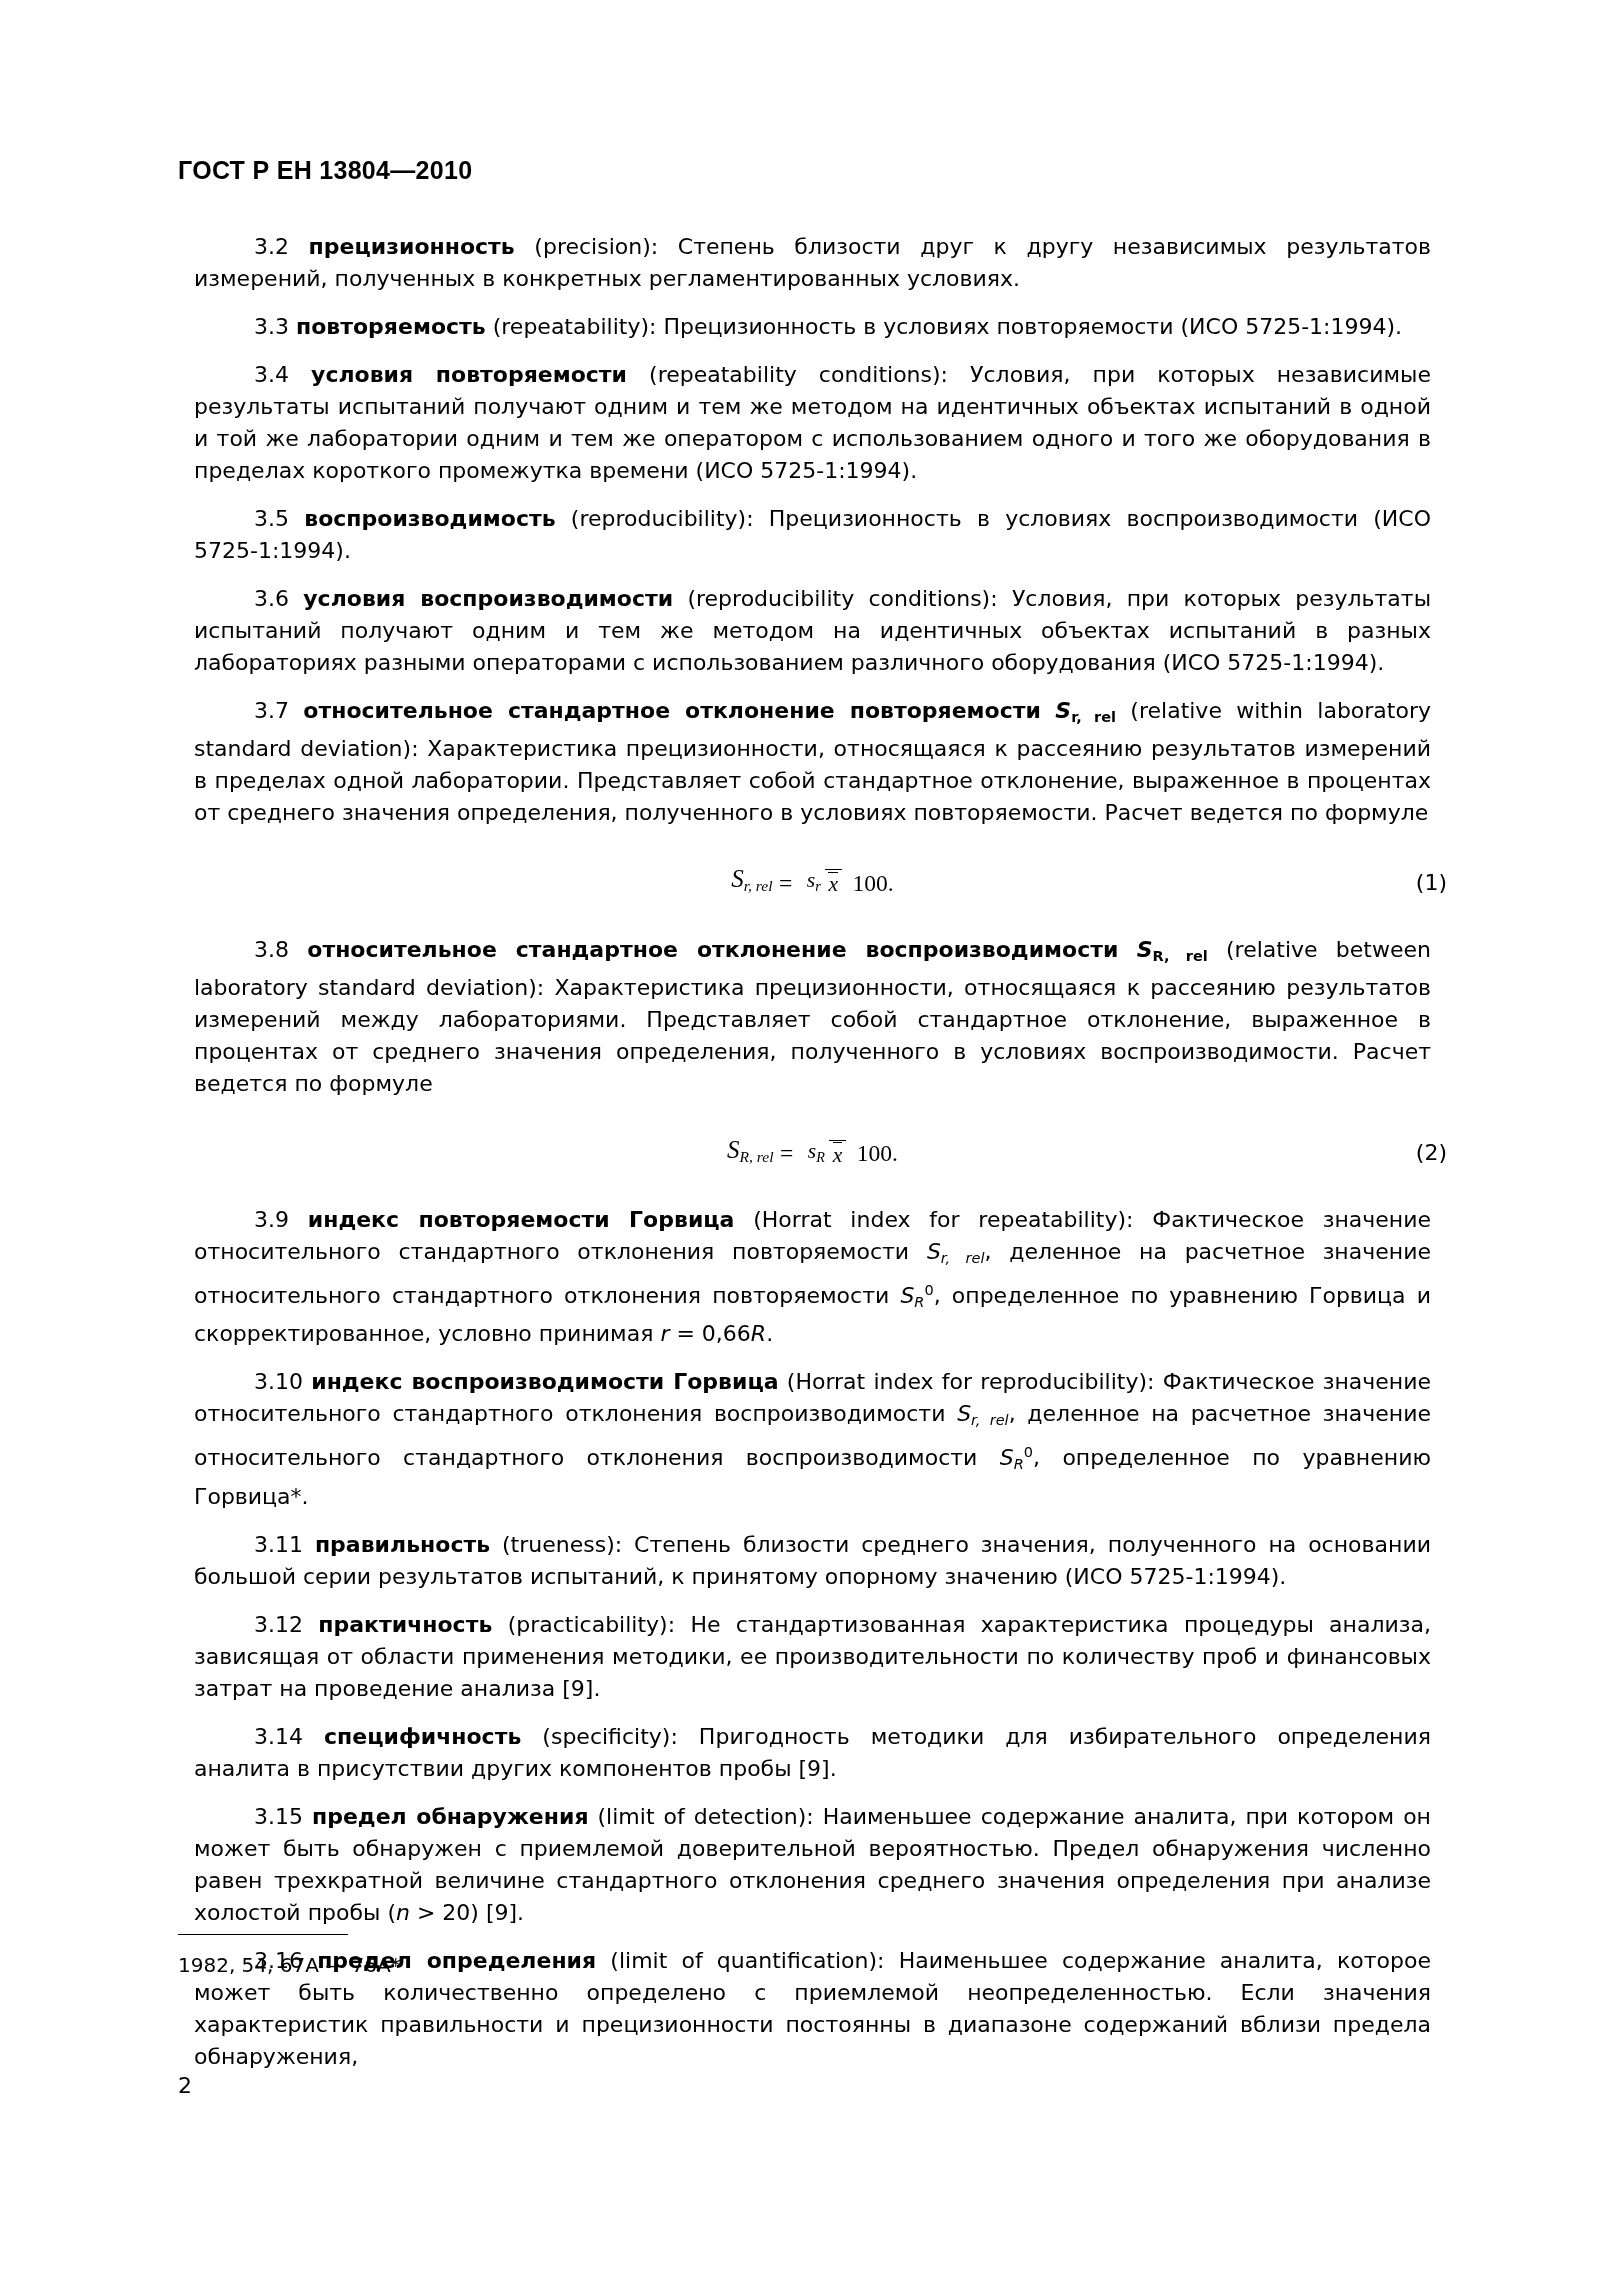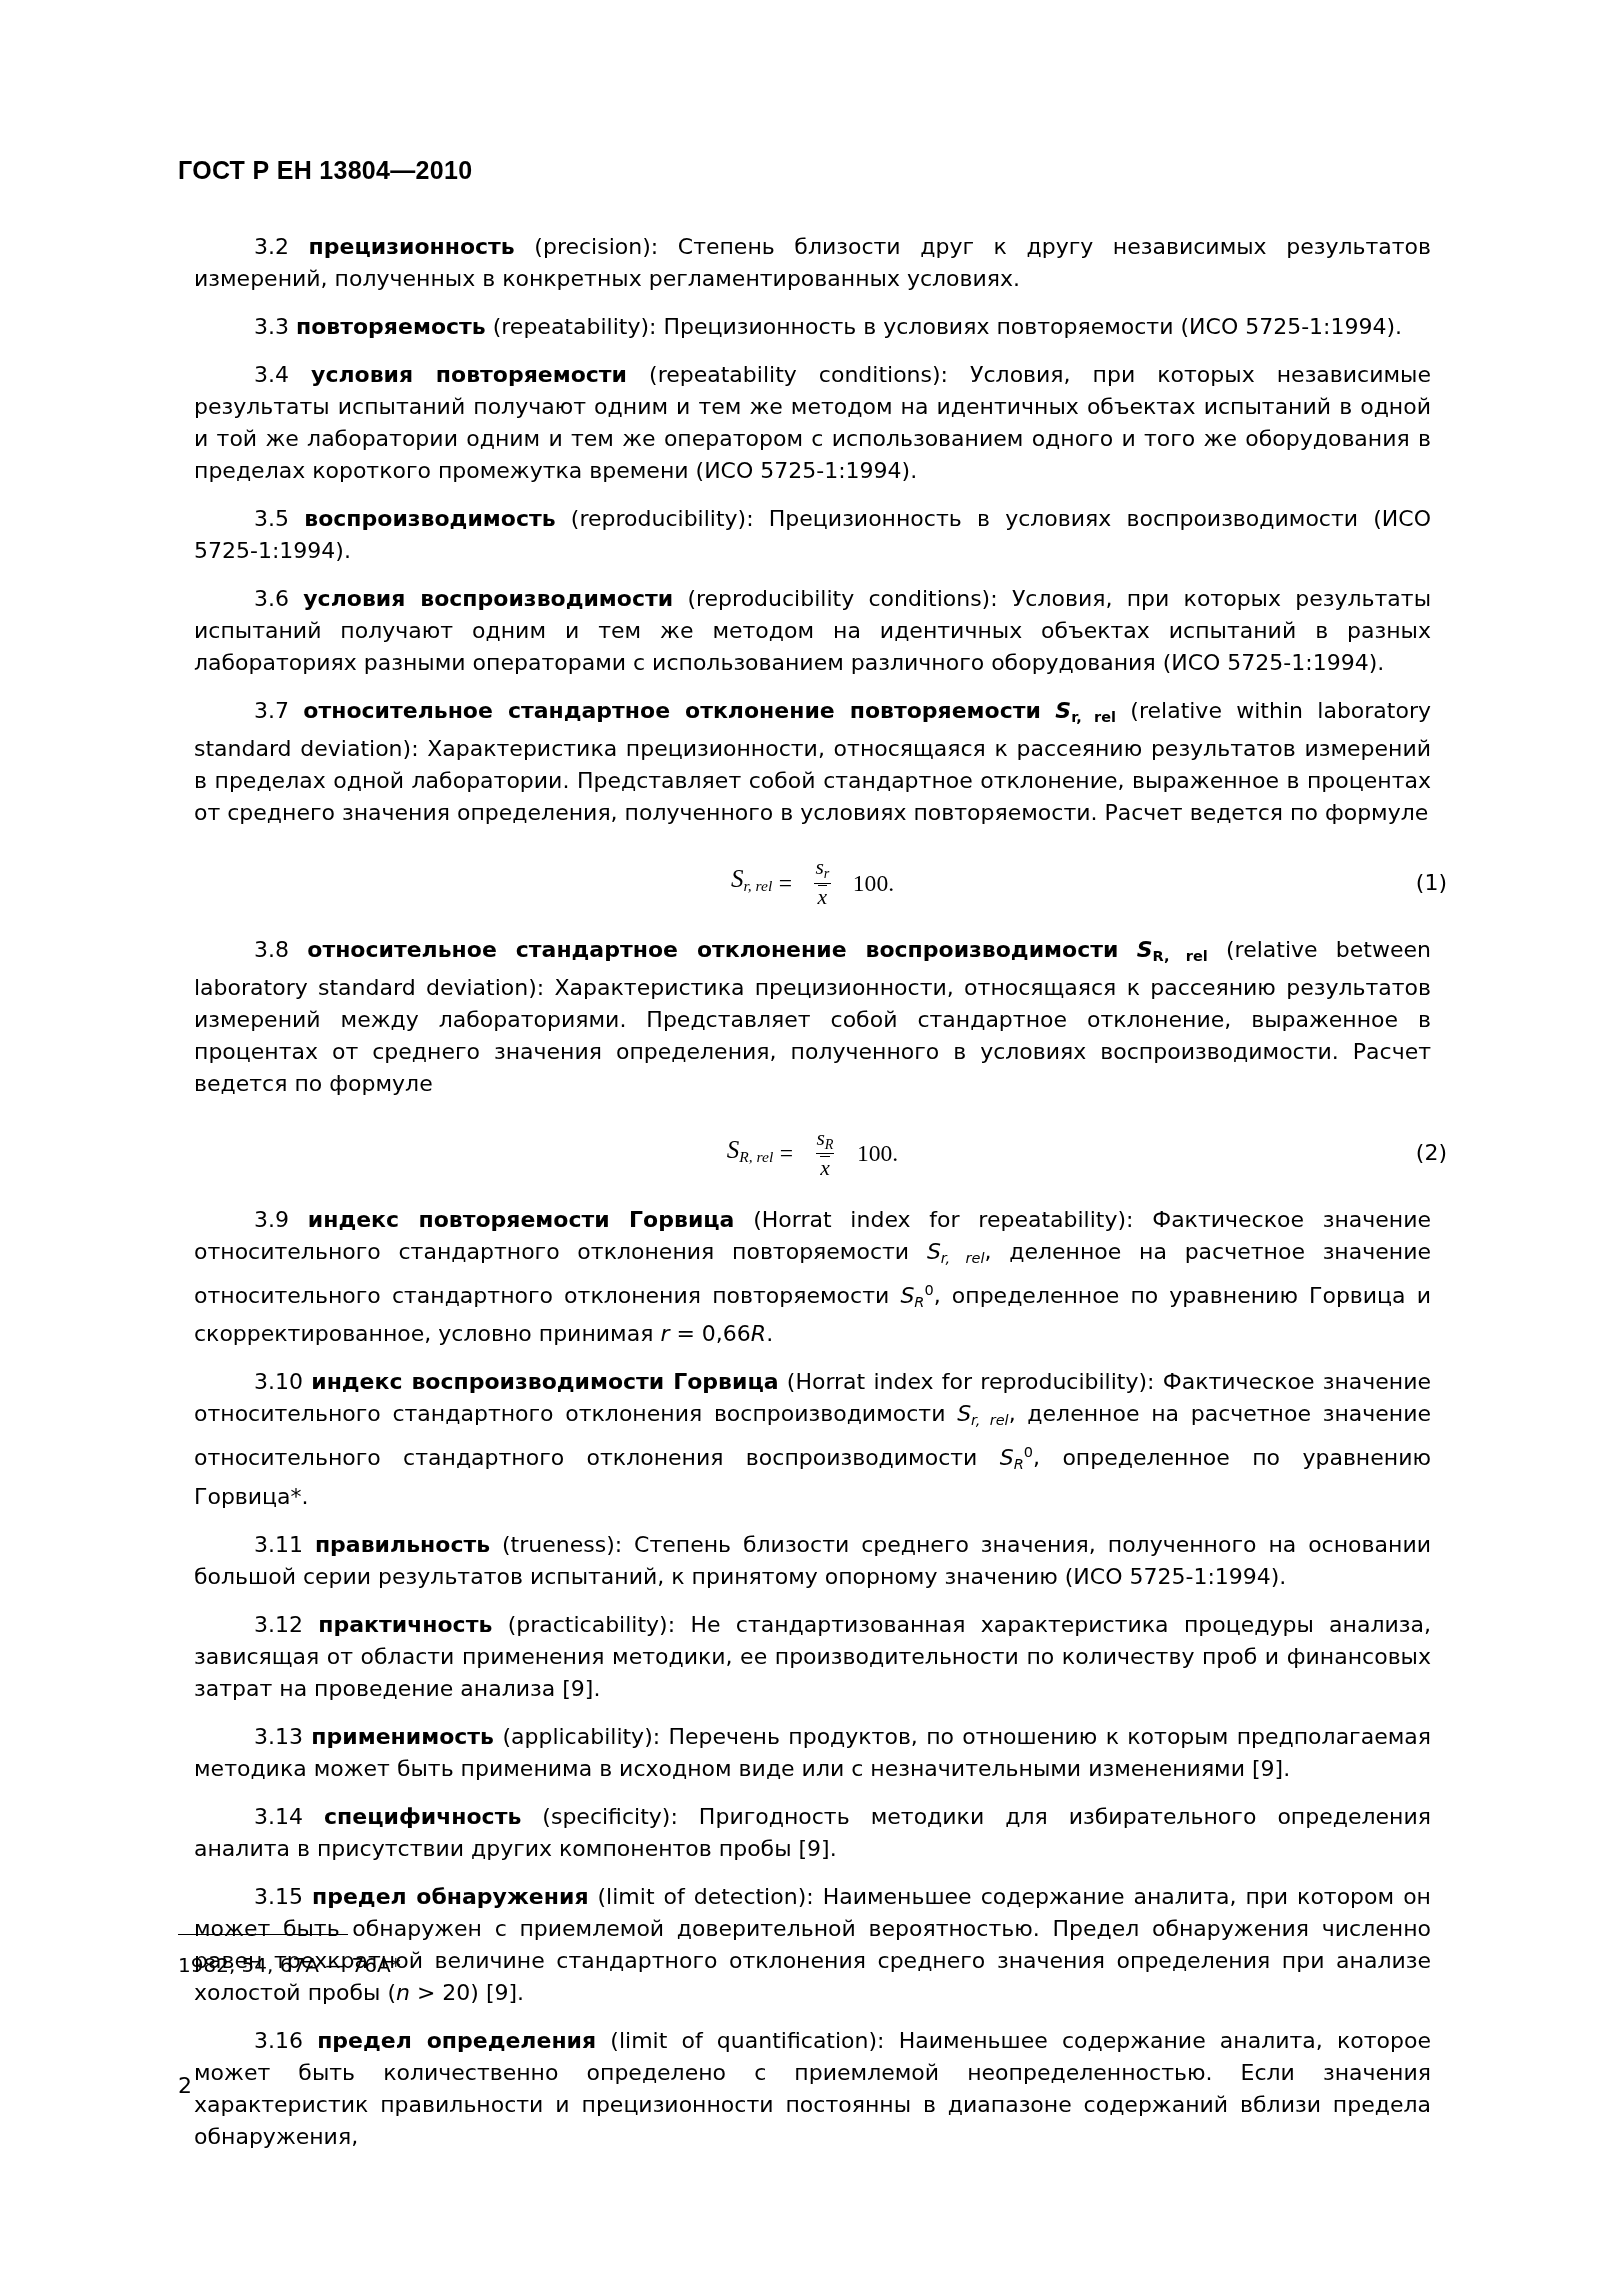"sr" .frac { flex-direction: column -> row; margin: 0 13px -> 0 4px }
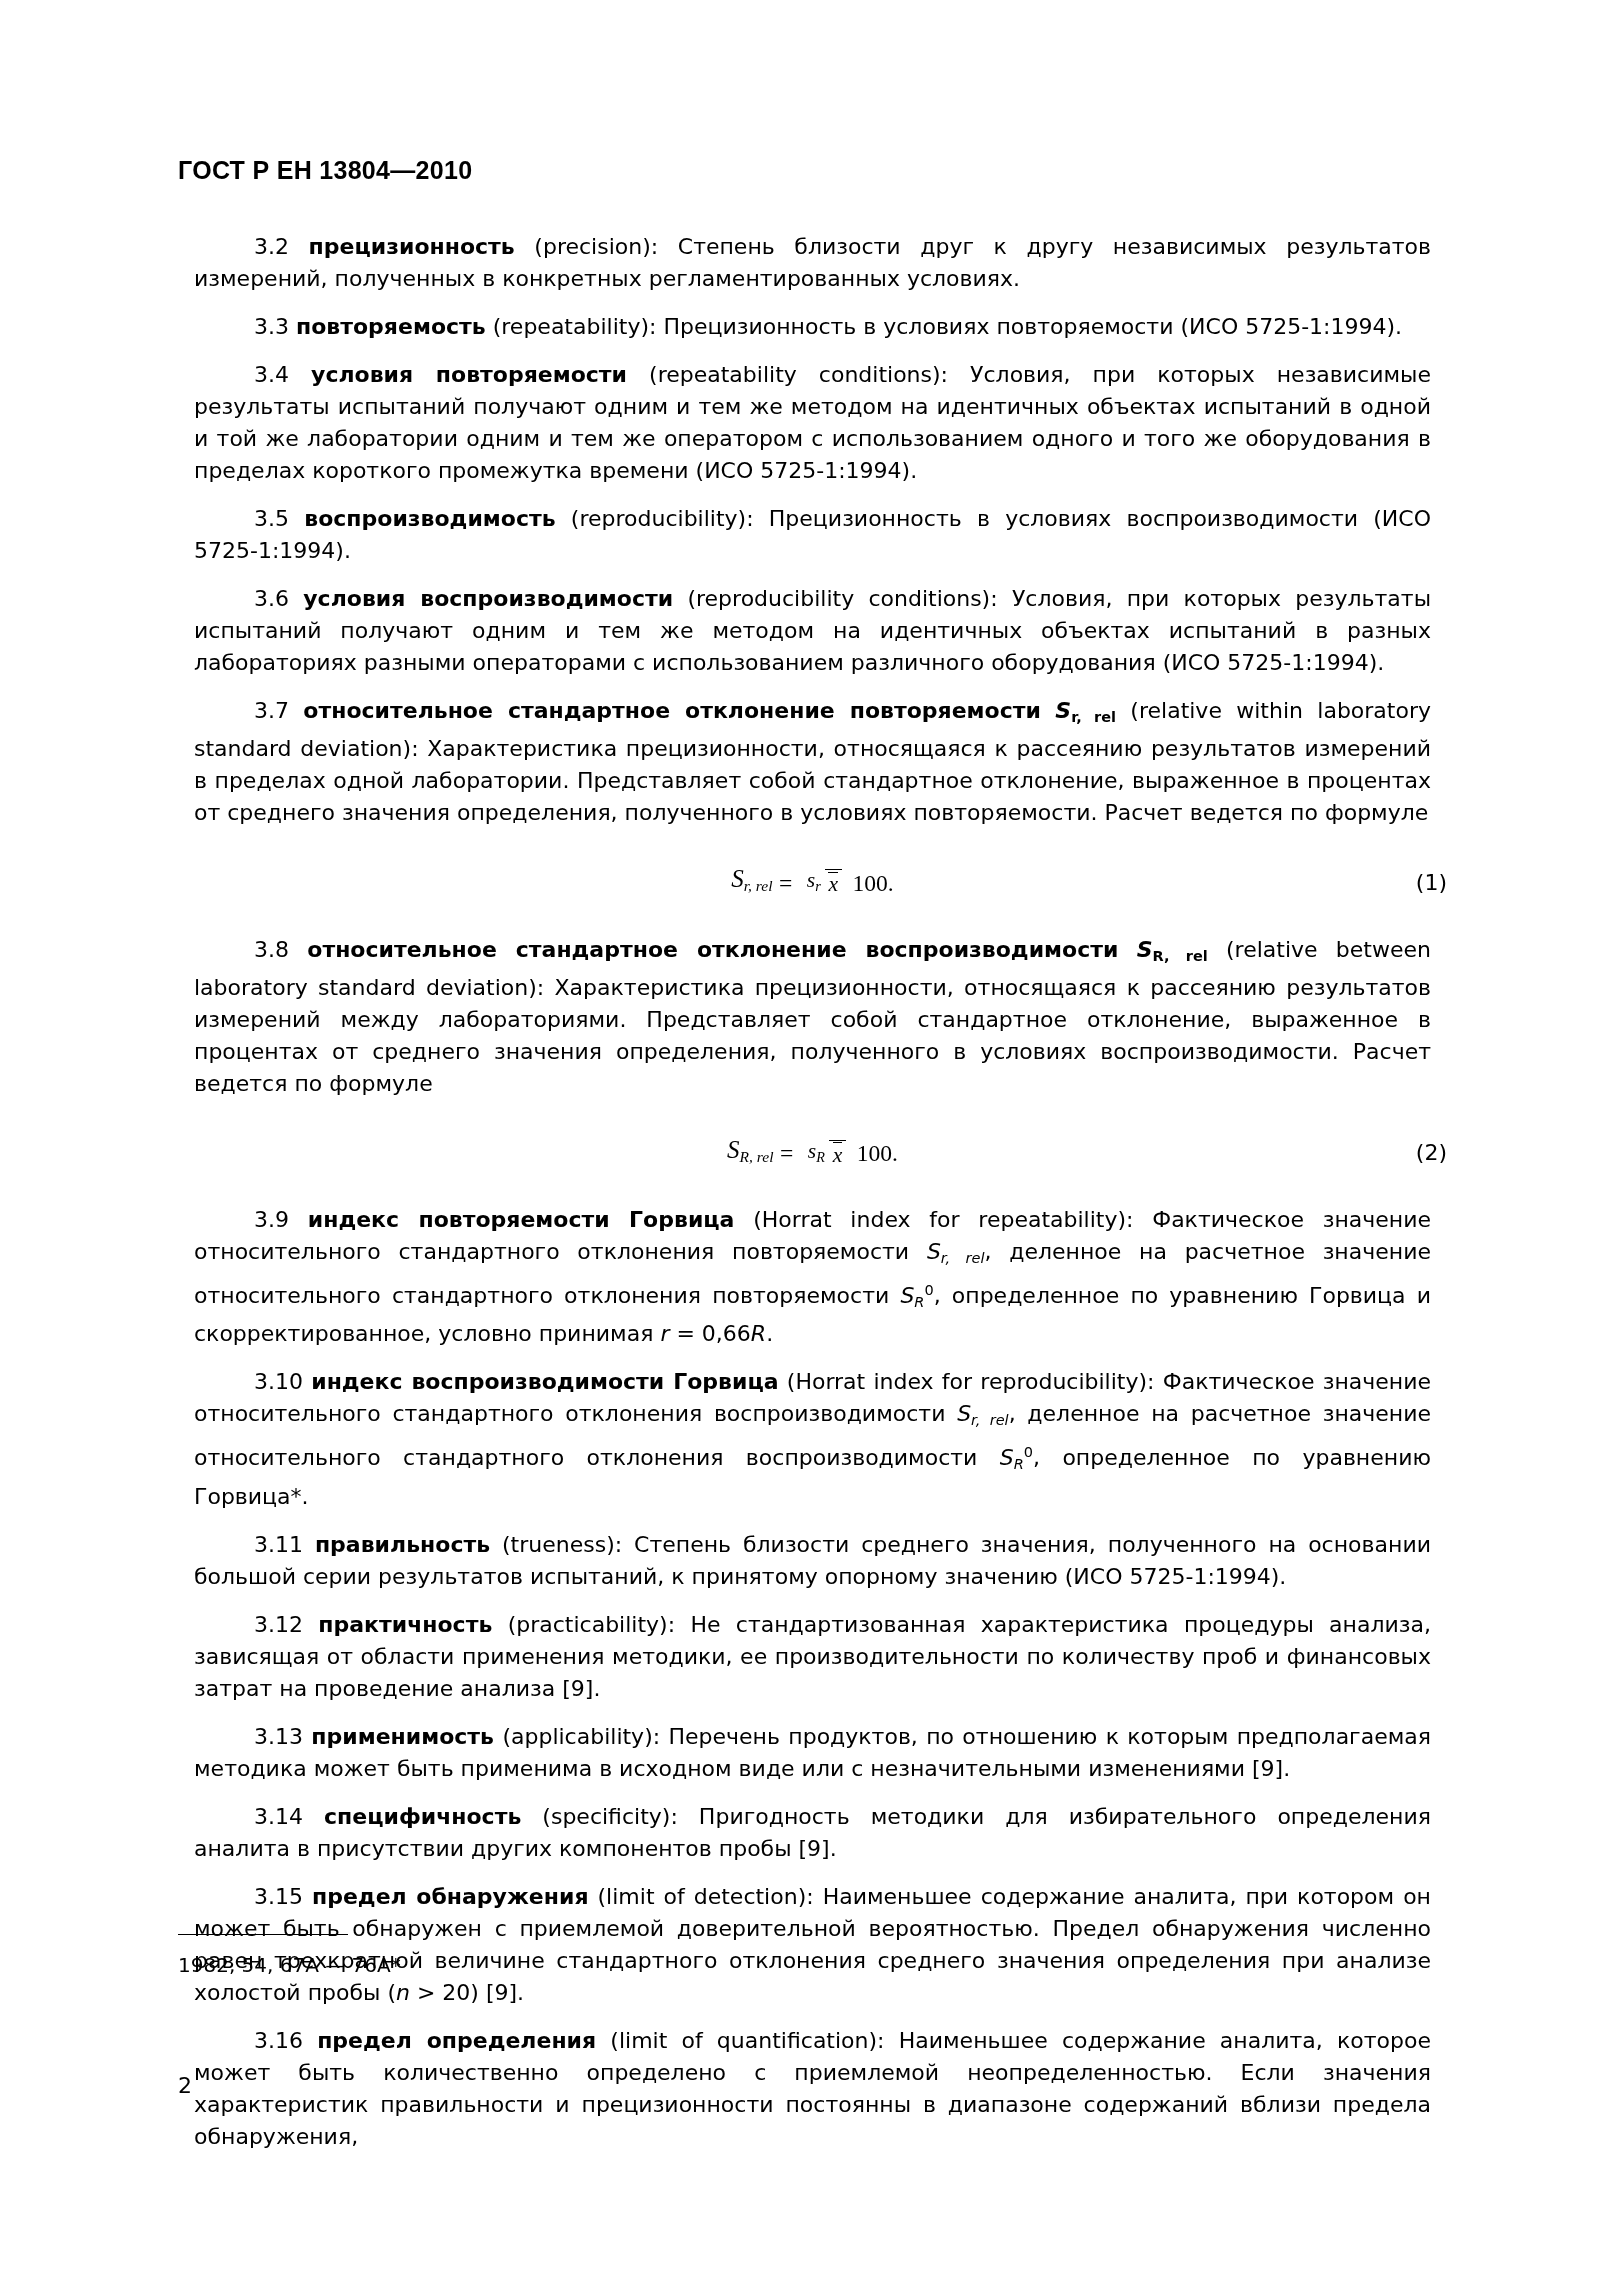"3.13 применимость (applicability):" p.para { html: <p><span>3.13</span> <span>применимость</span> <span>(applicability)</span><span>: Перечень продуктов, по отношению к которым предполагаемая методика может быть применима в исходном виде или с незначительными изменениями [9].</span></p> -> none }
